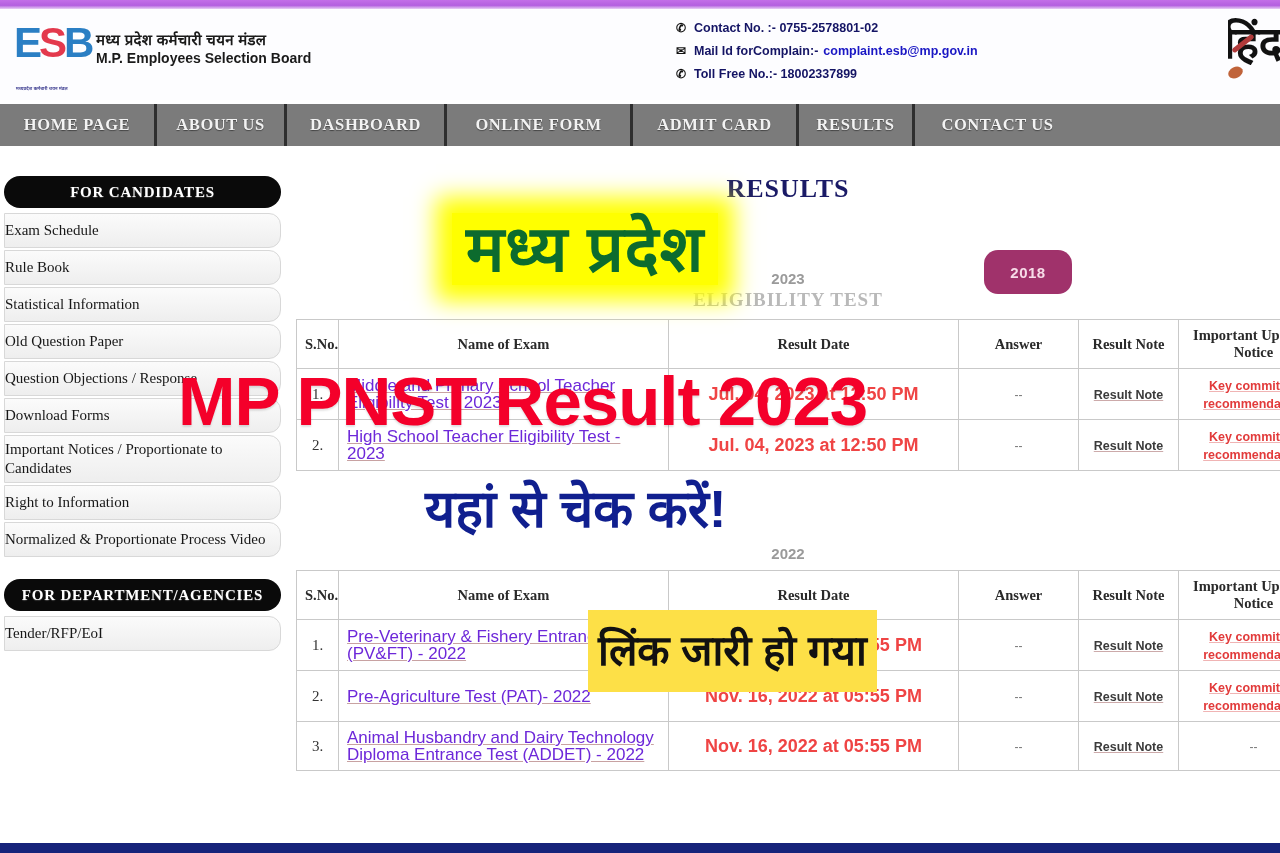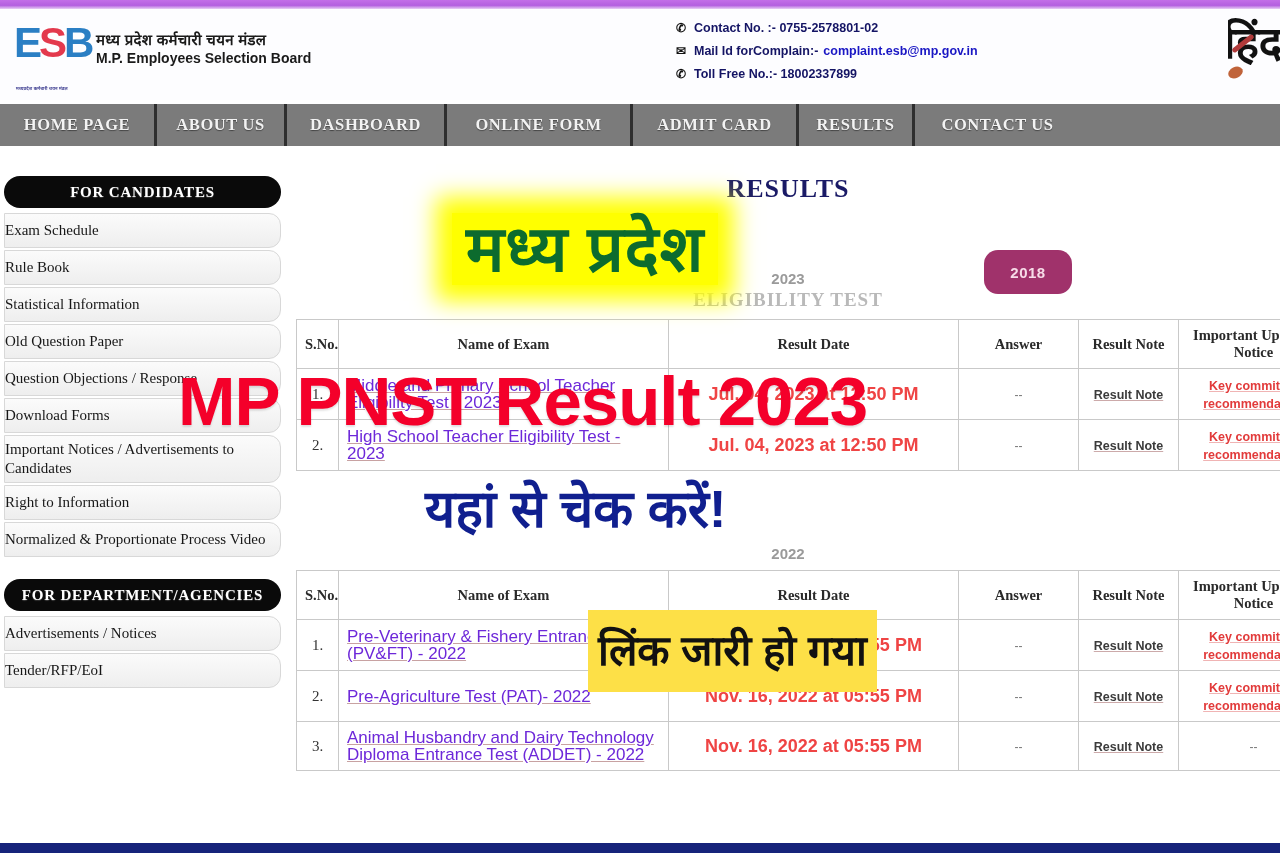"Important Notices / Advertisements to" div.side-item { text: Advertisements -> Proportionate }
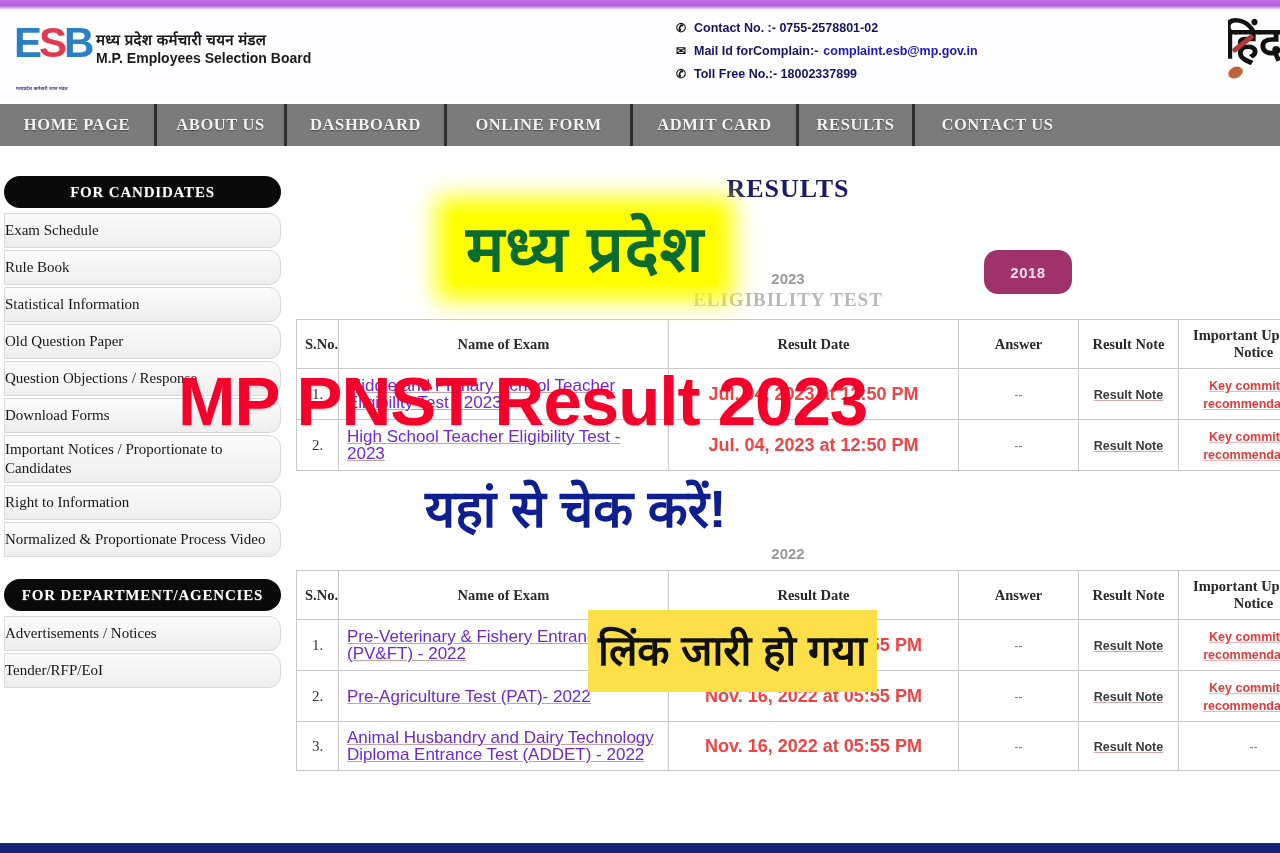"Advertisements / Notices" div.side-item { html: <div>Advertisements / Notices</div> -> none }
